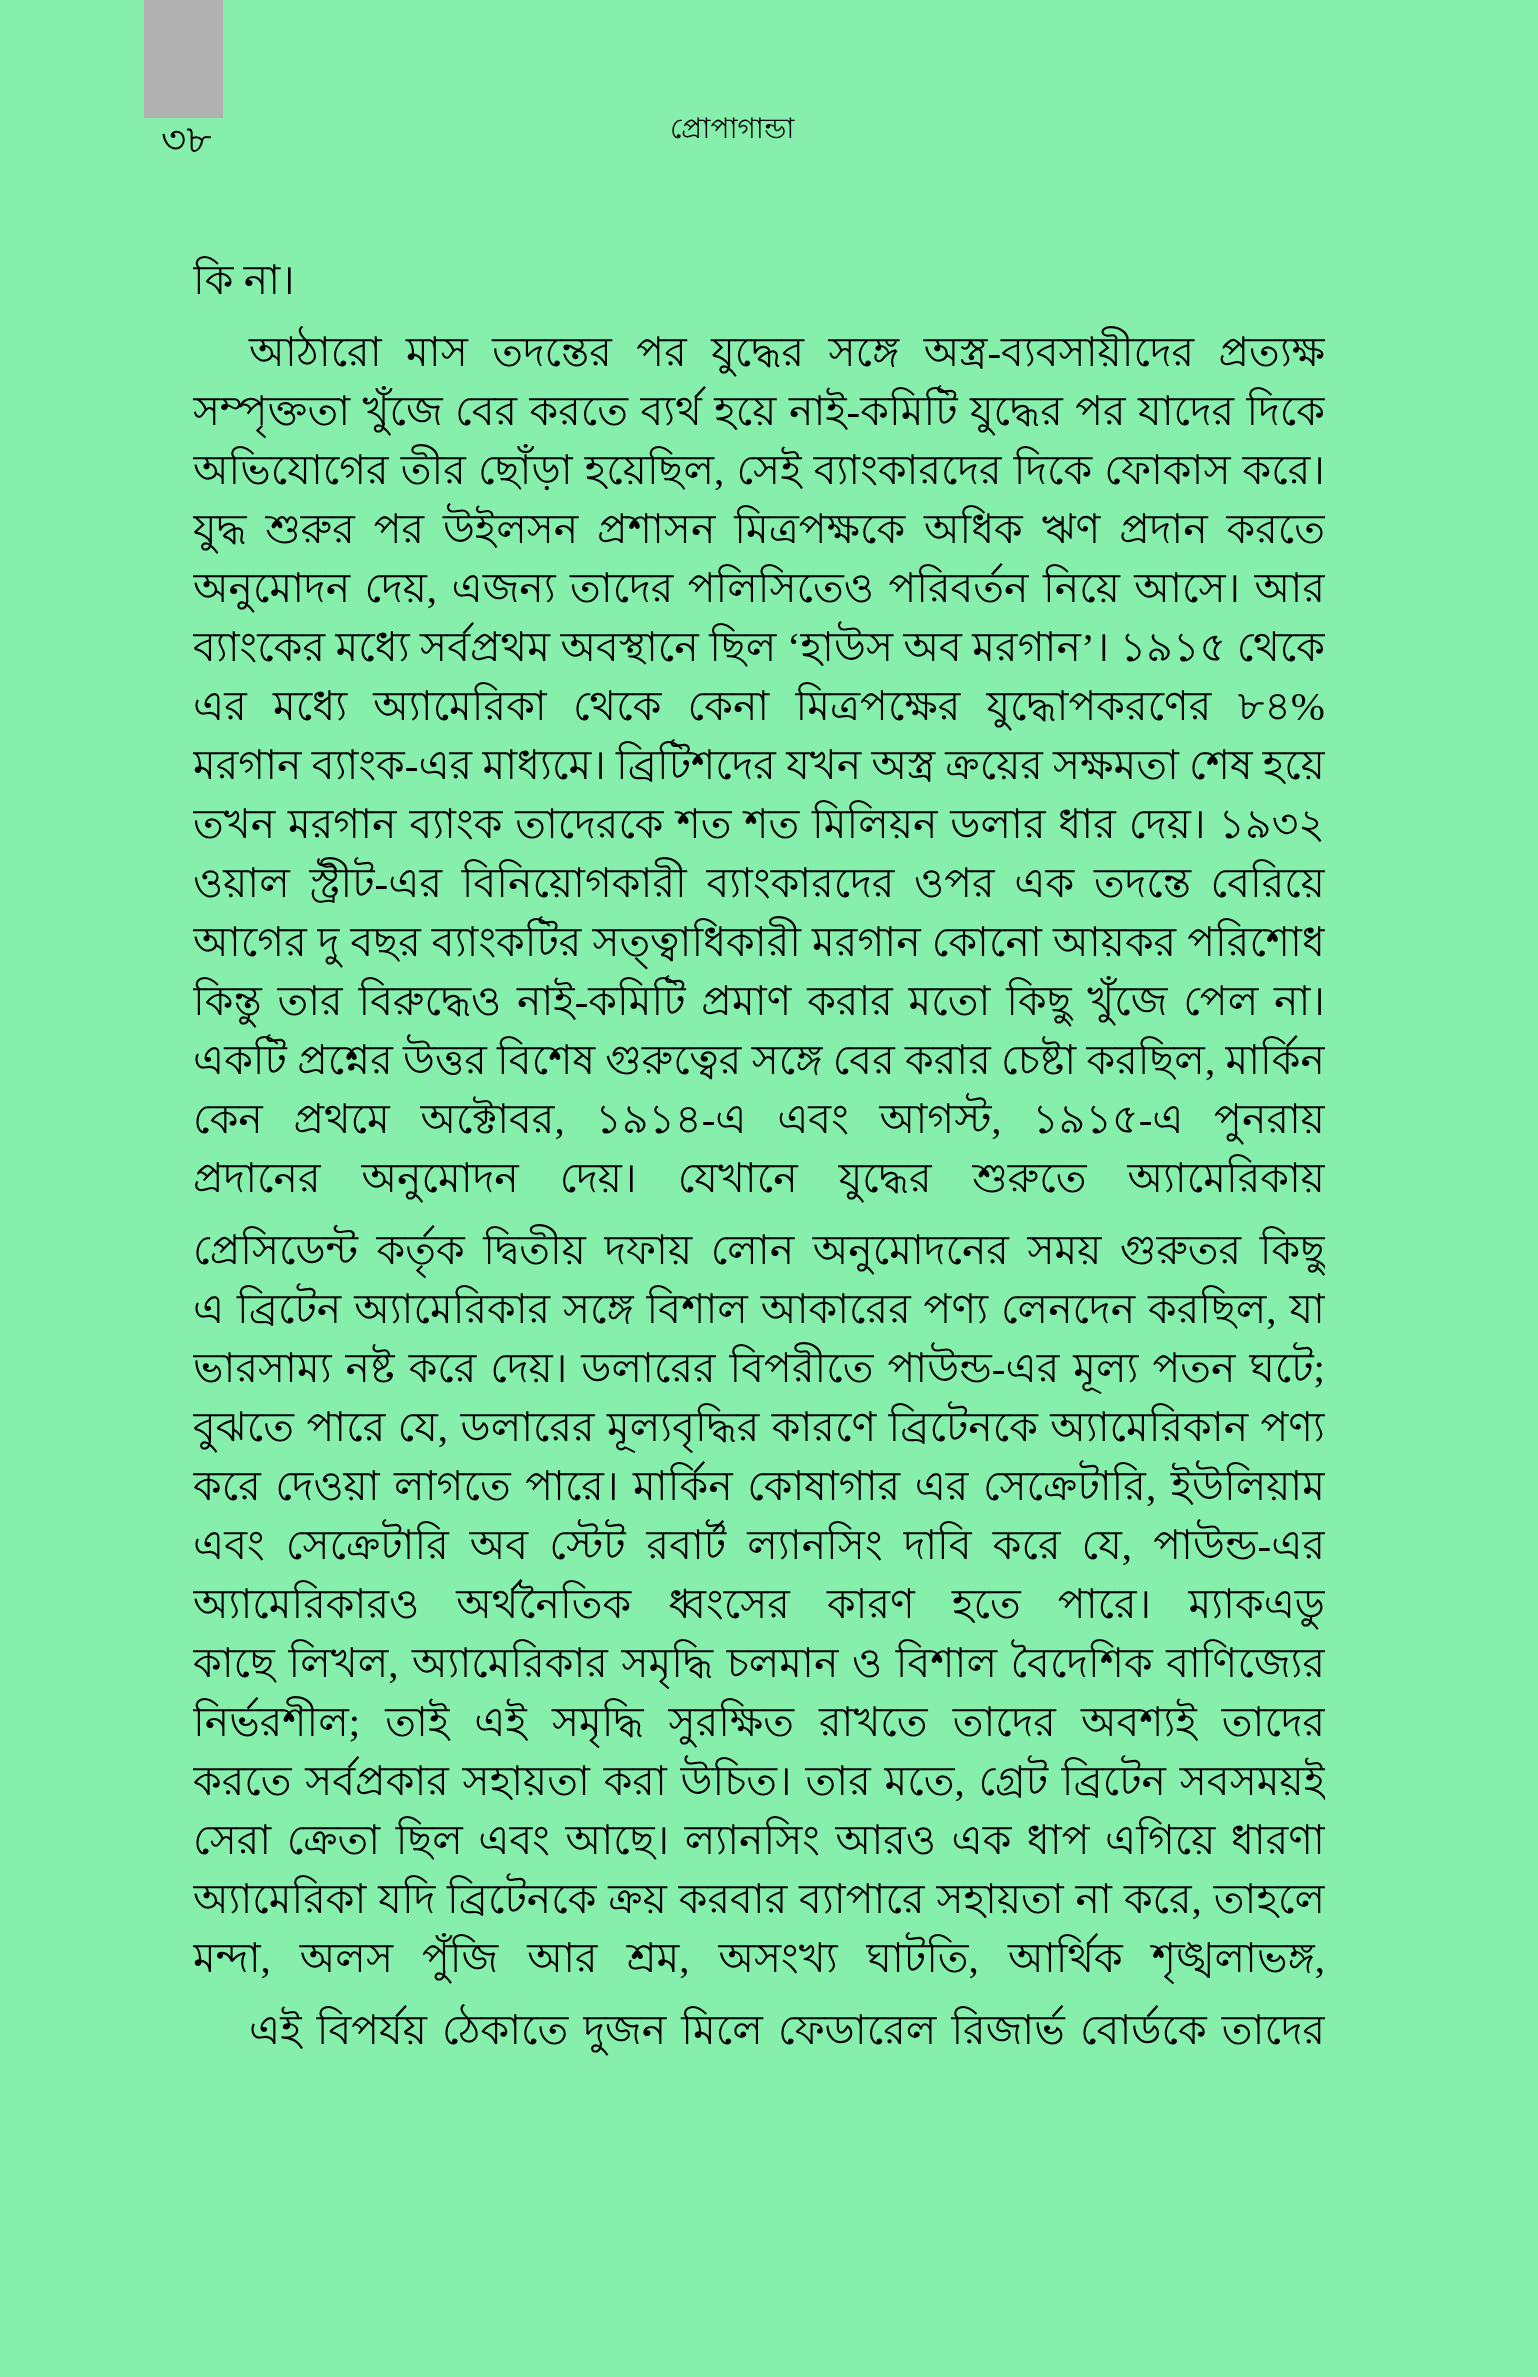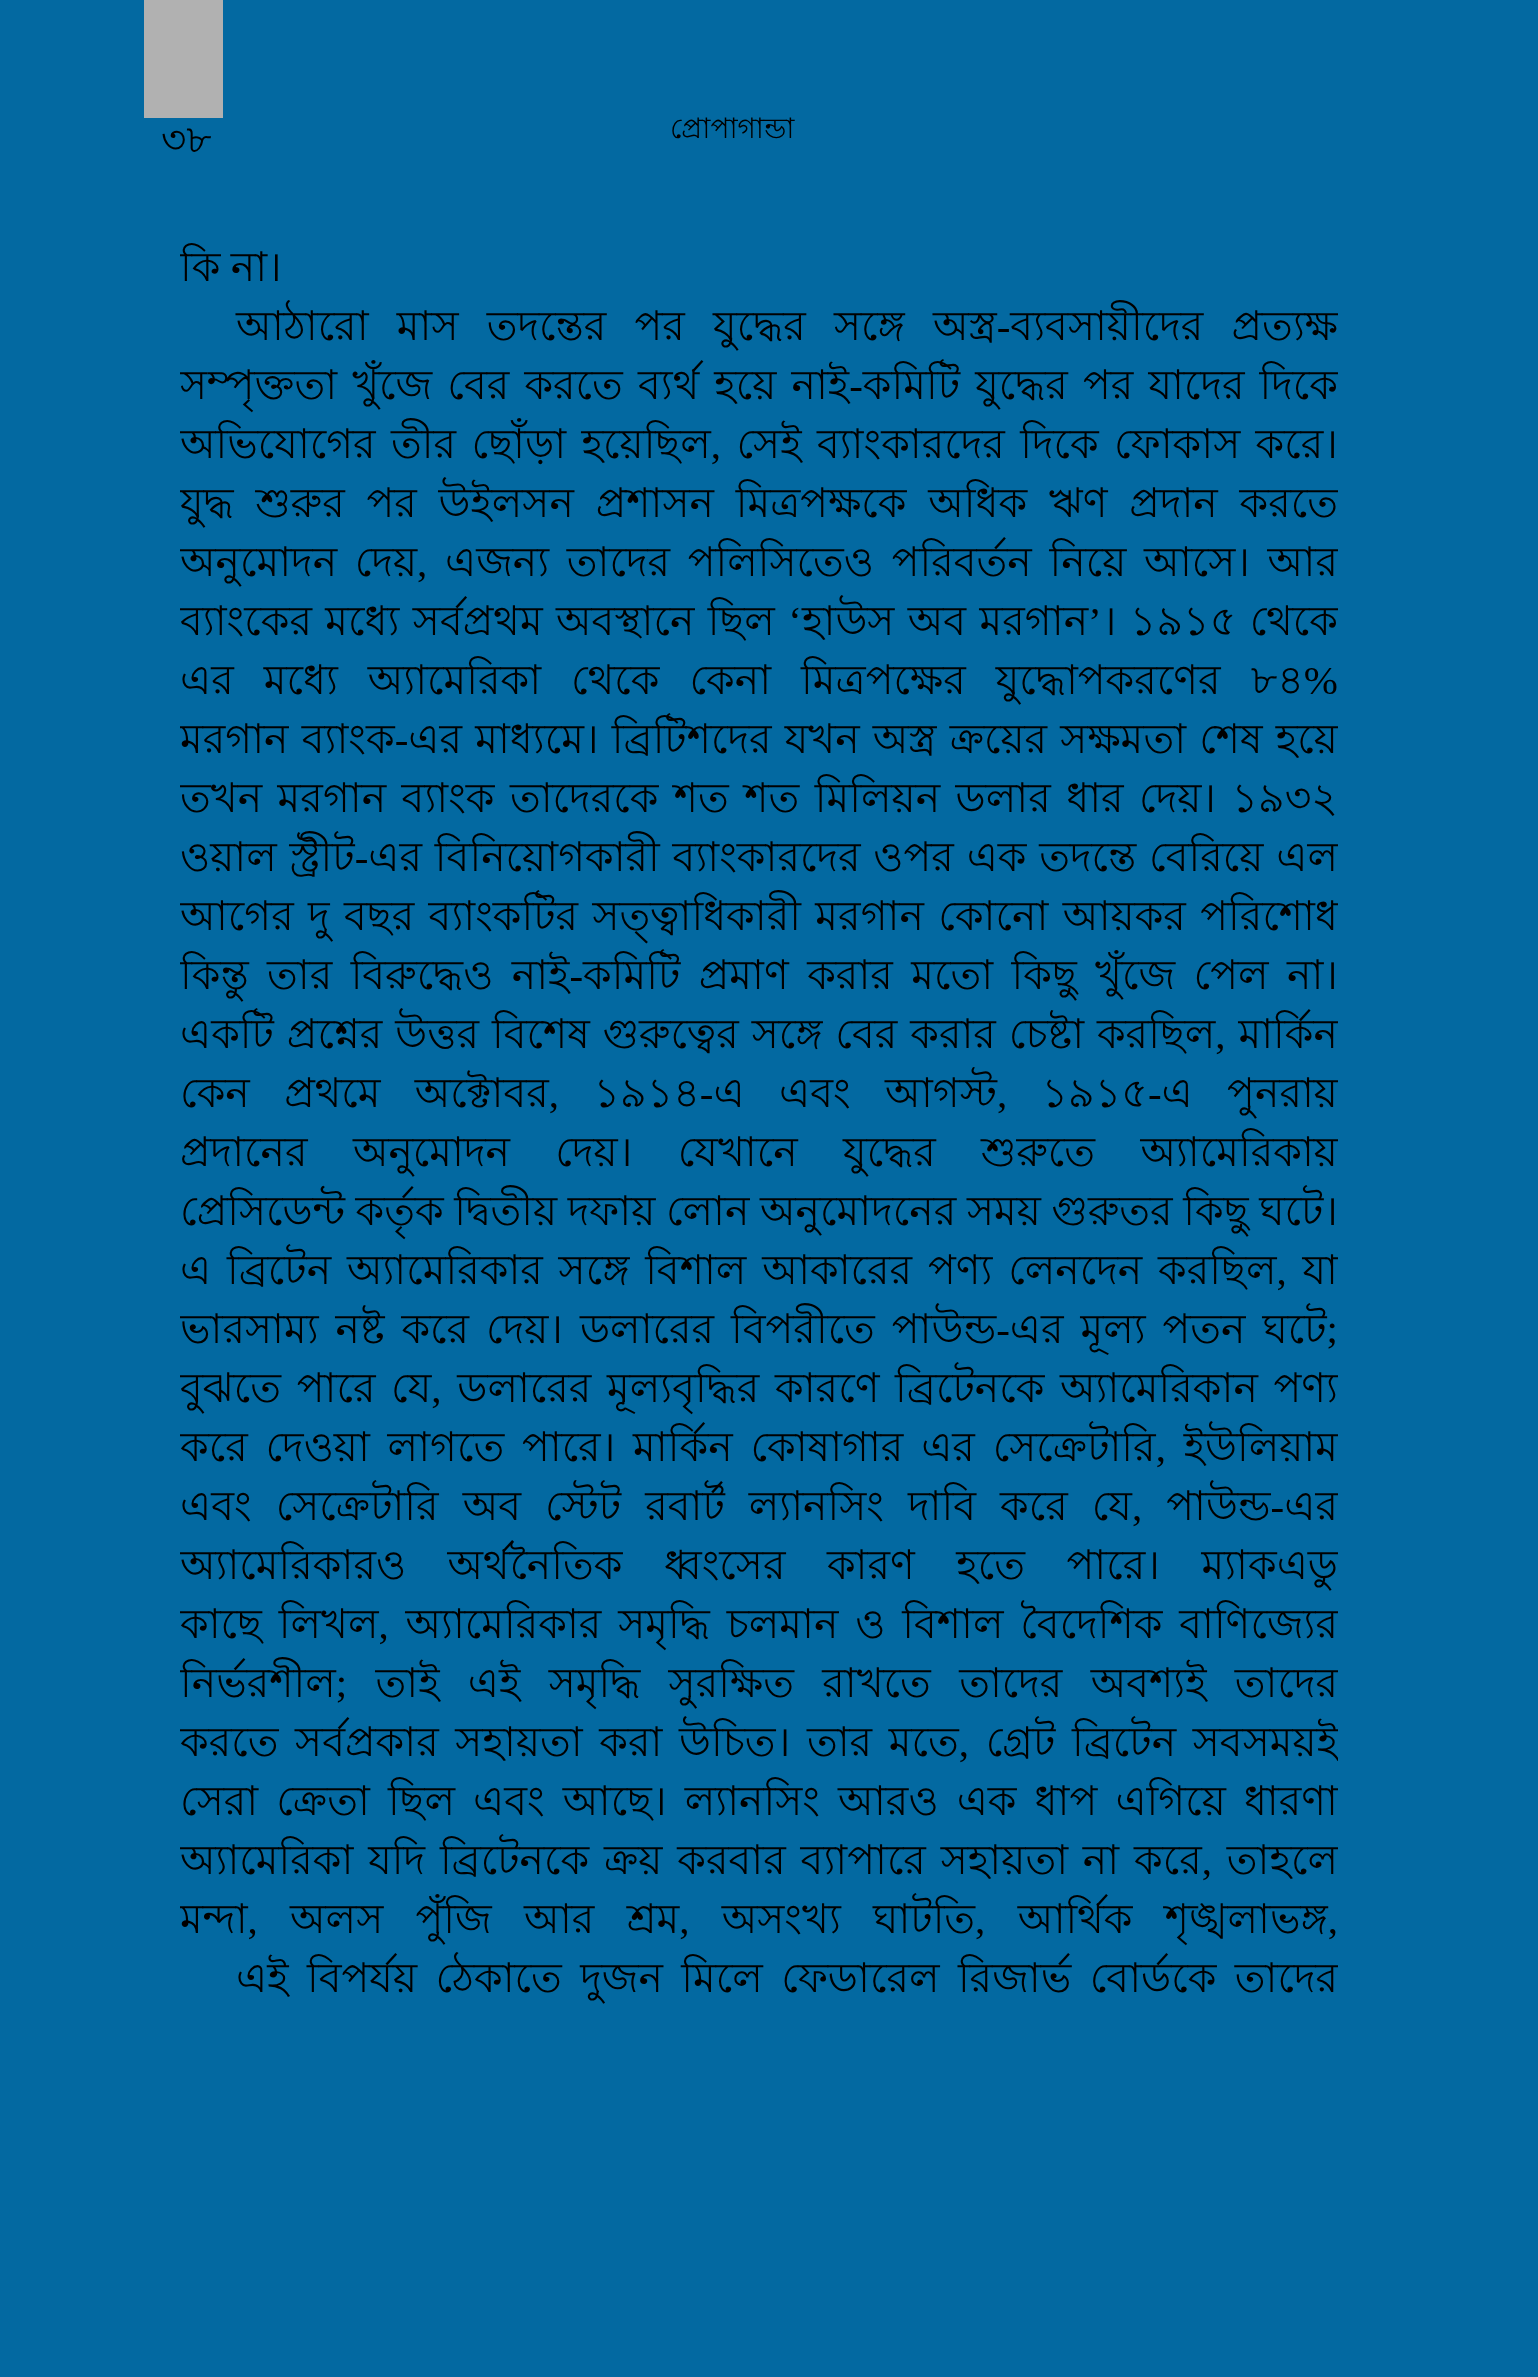"৩৮" #page { background: #0369a1 -> #86efac }
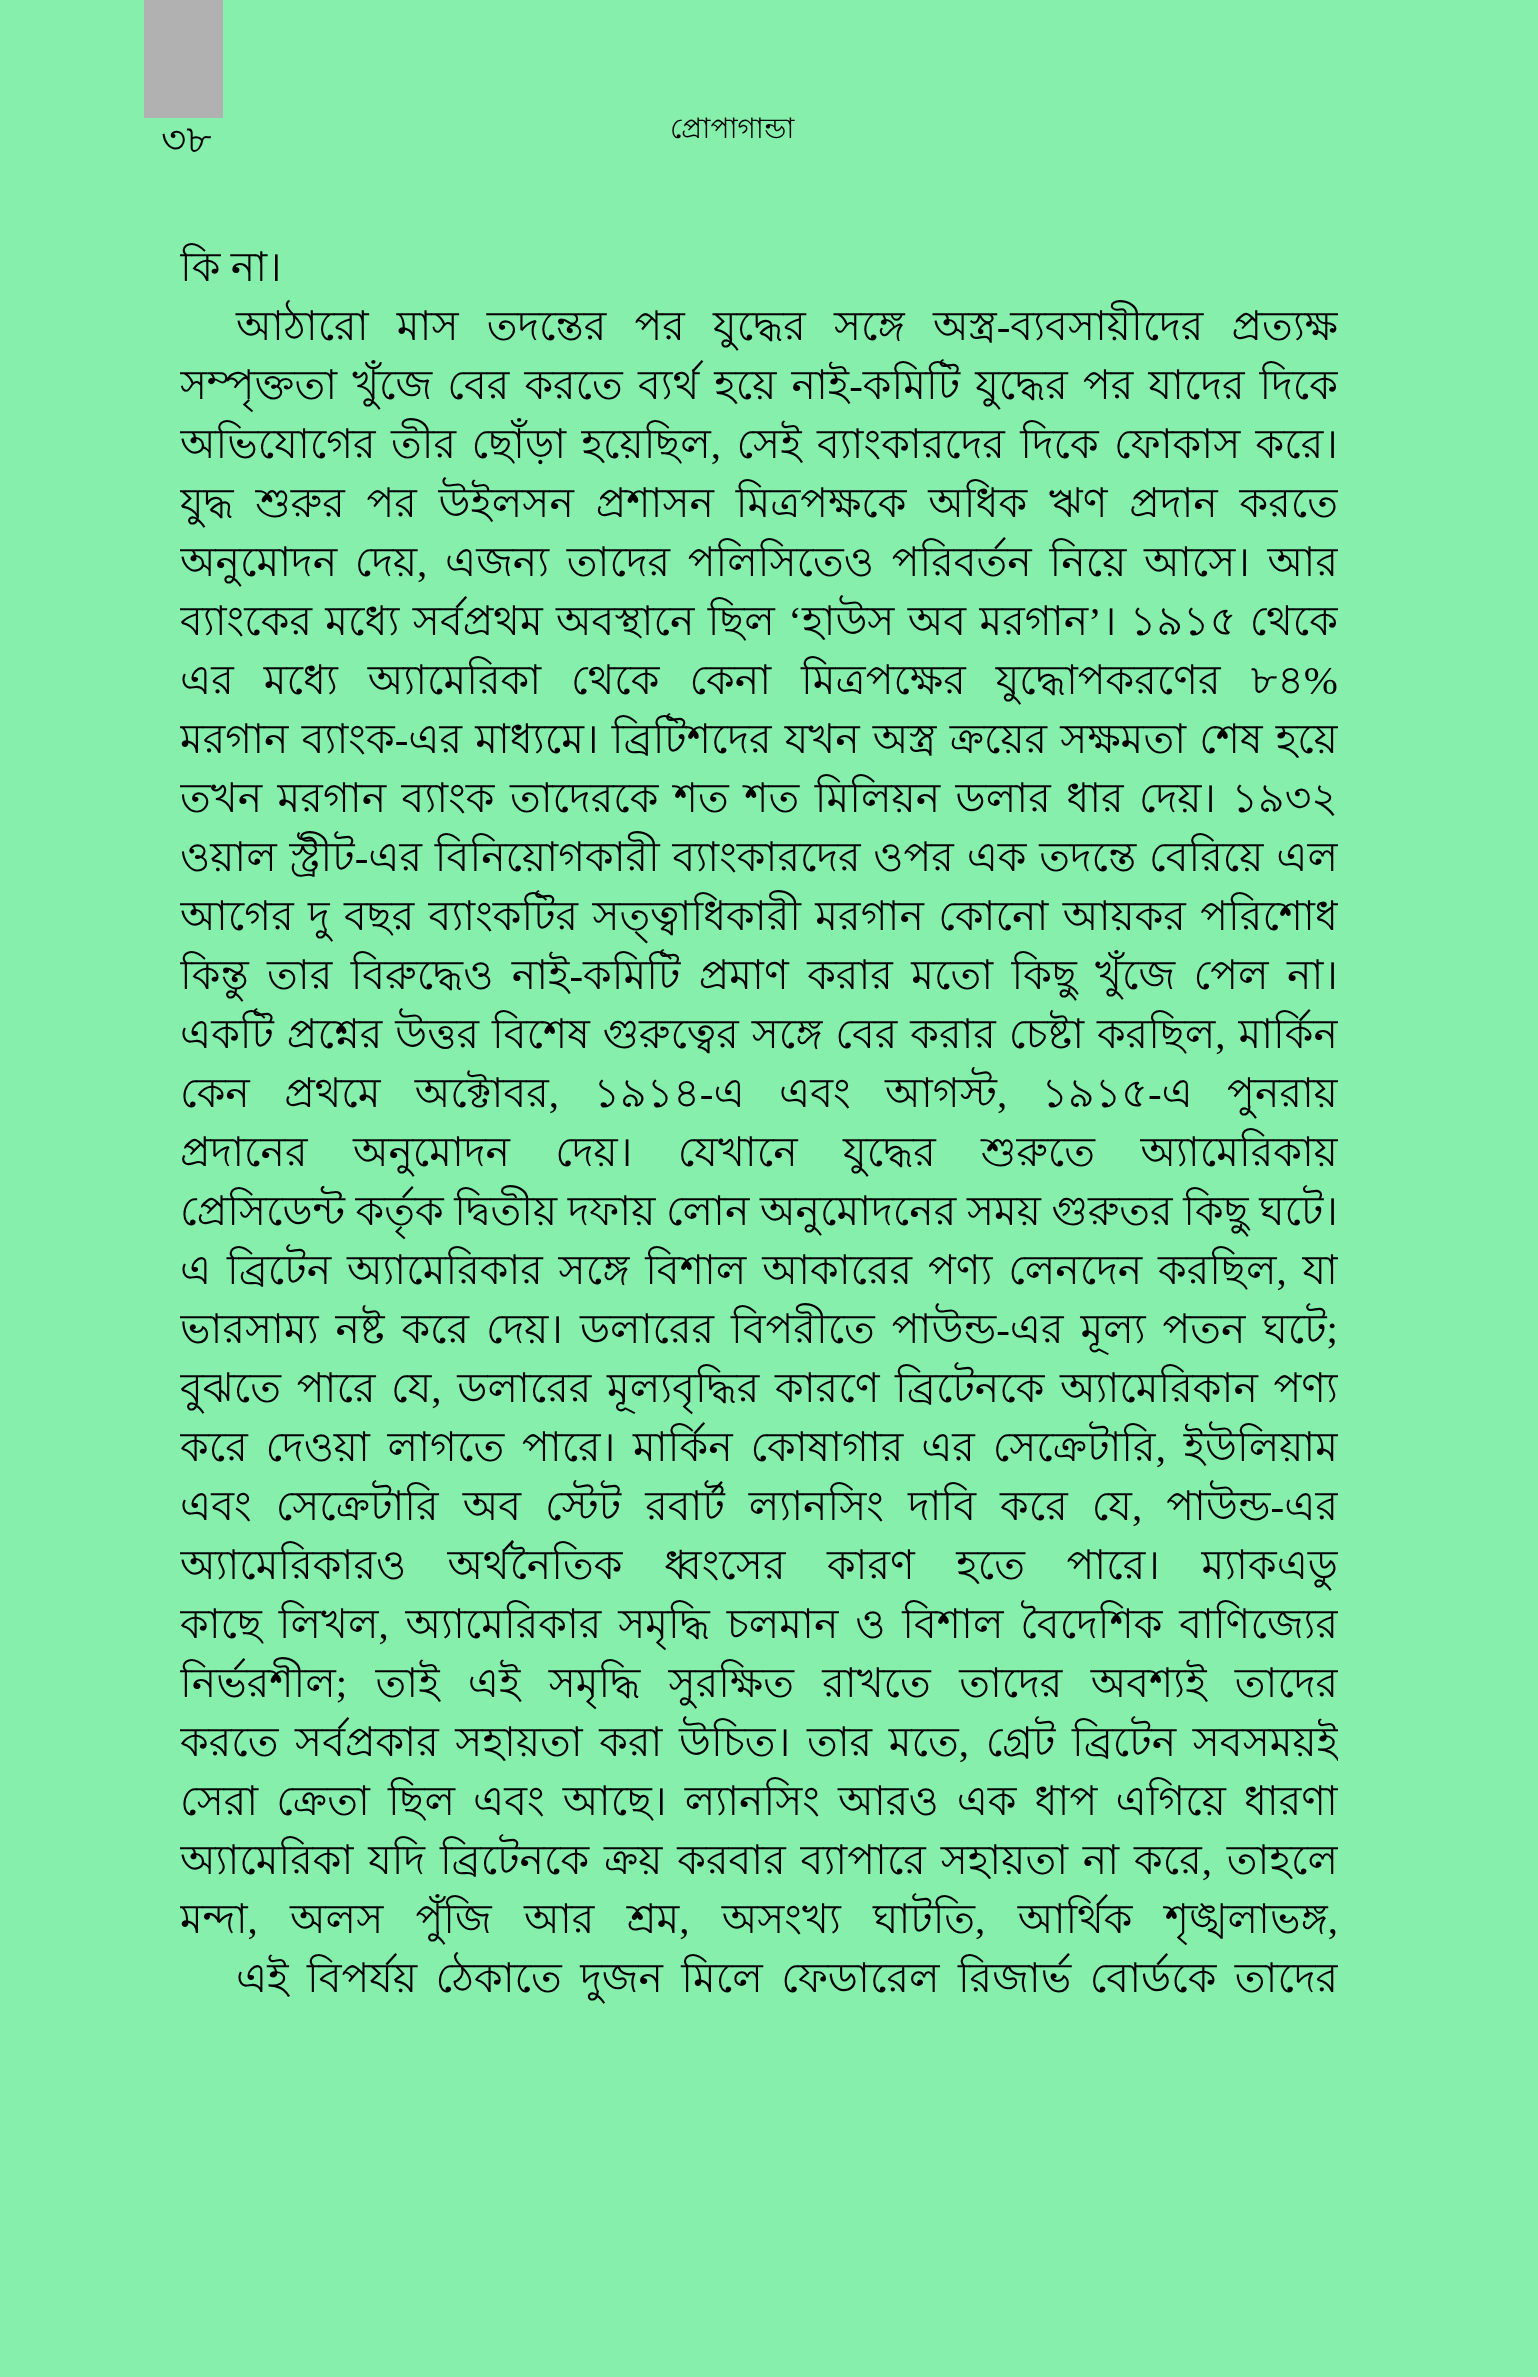"কি না।" .para { margin: 0 -> 13px }
